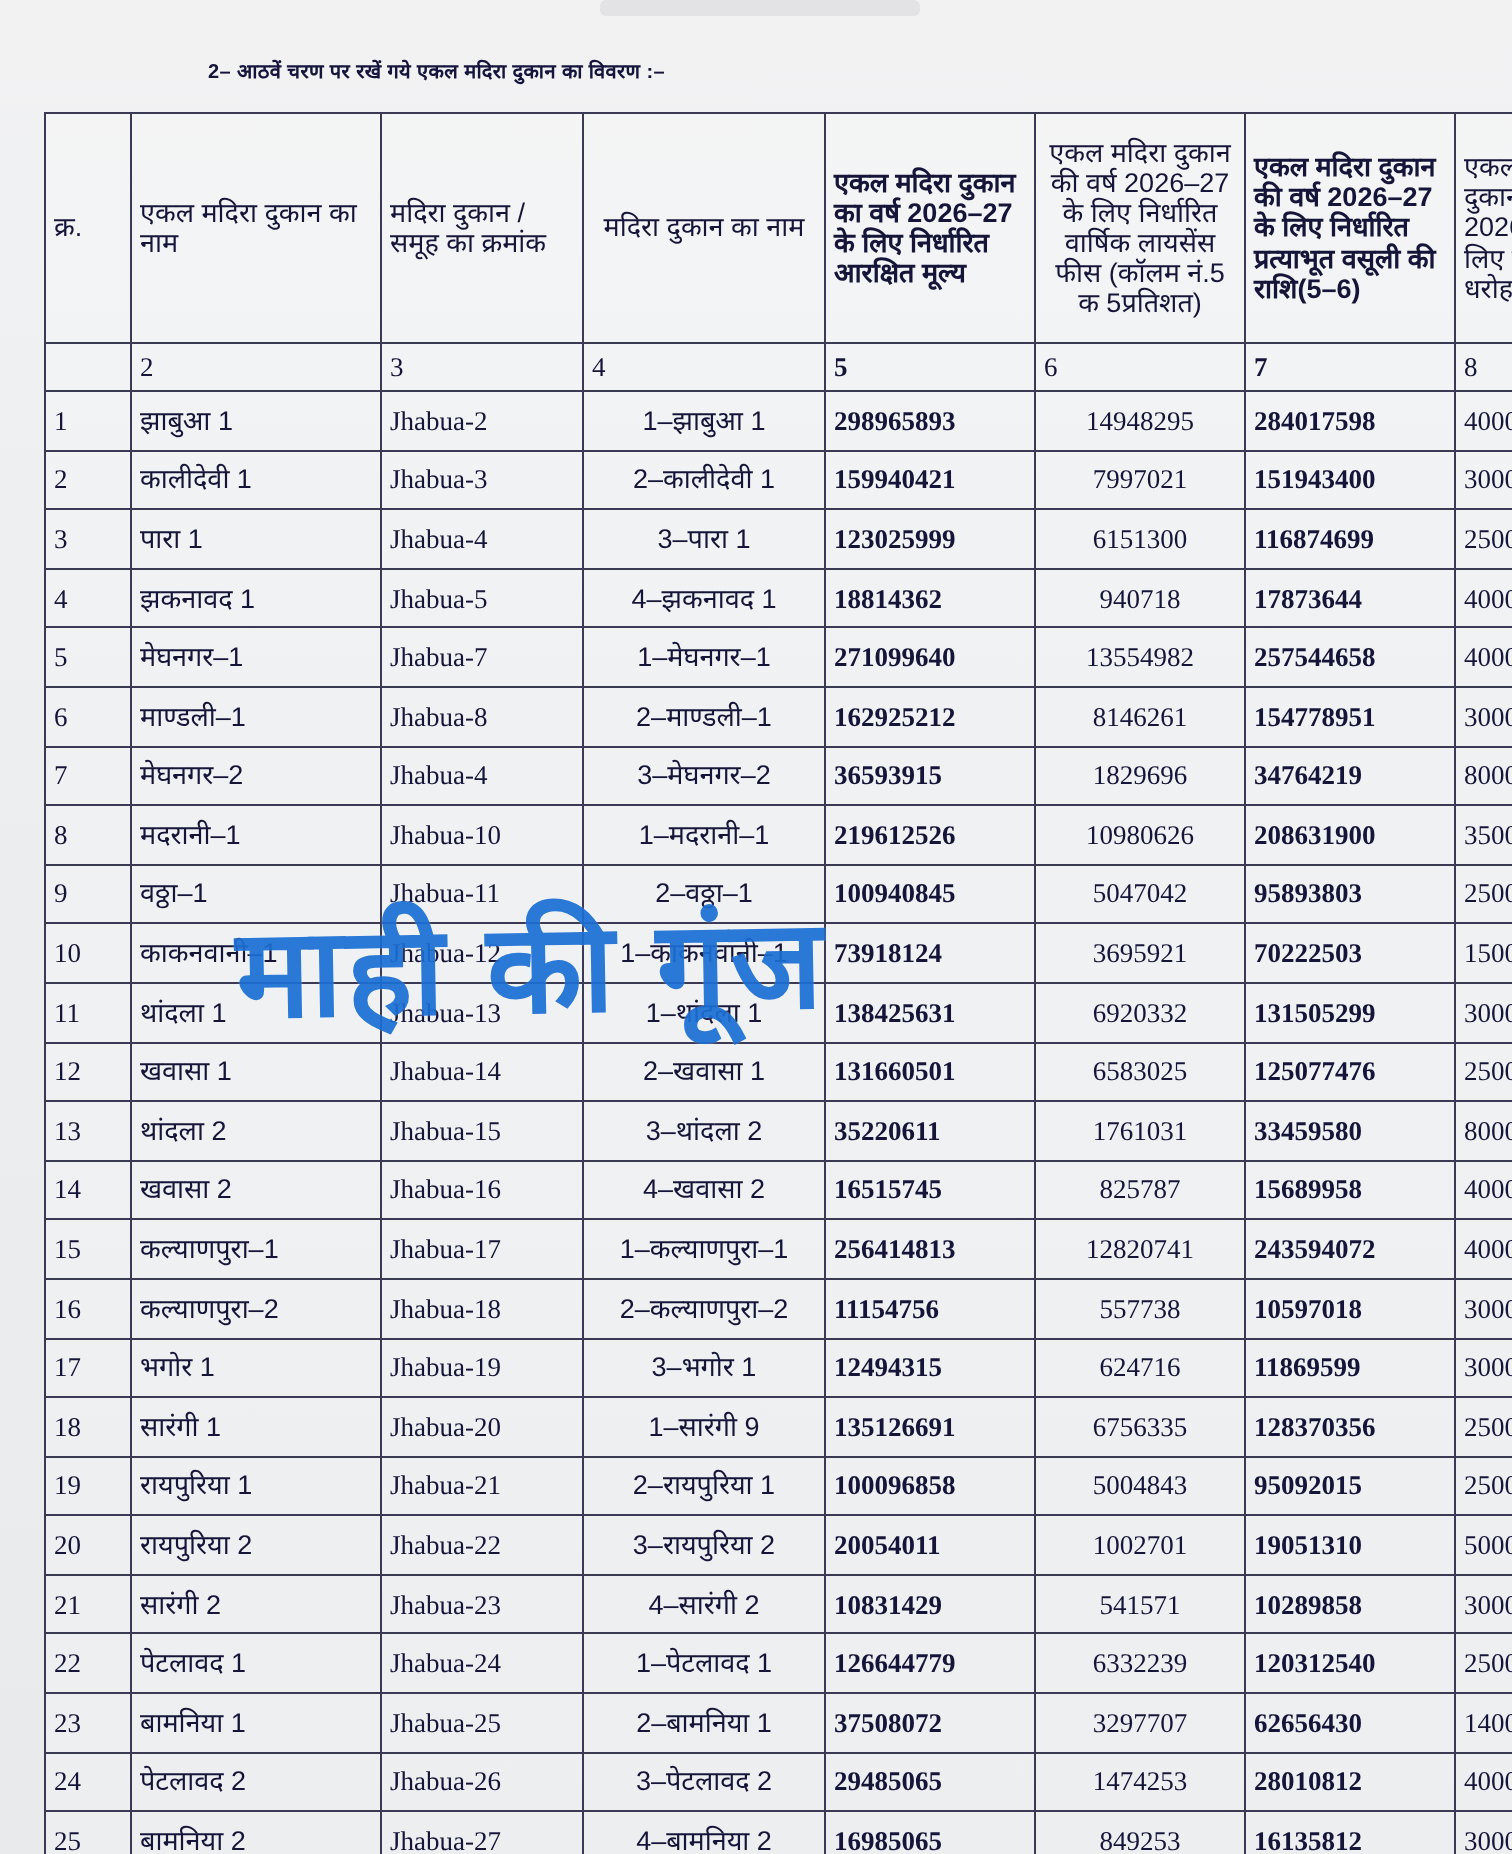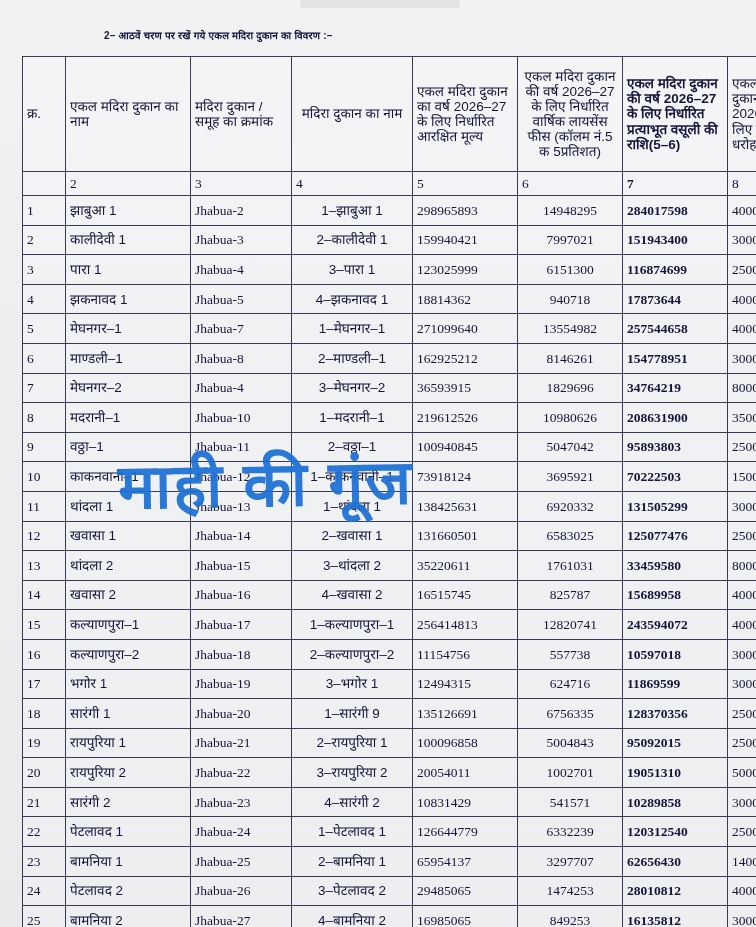"एकल मदिरा दुकान का वर्ष" .c-val { font-weight: none -> bold }
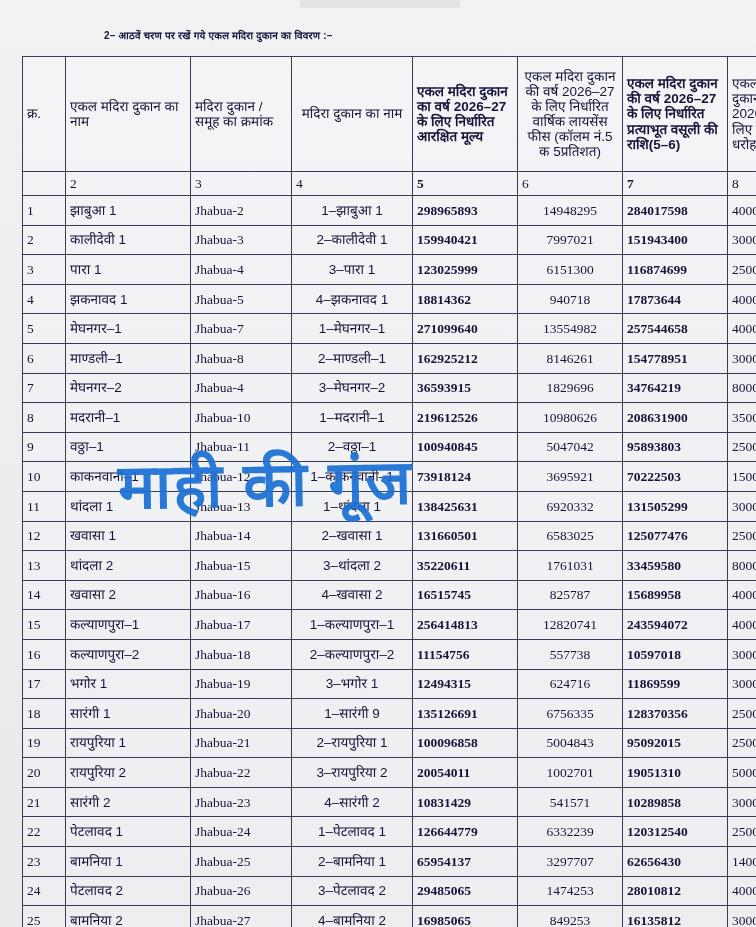"65954137" td.c-val { text: 65954137 -> 37508072 }
